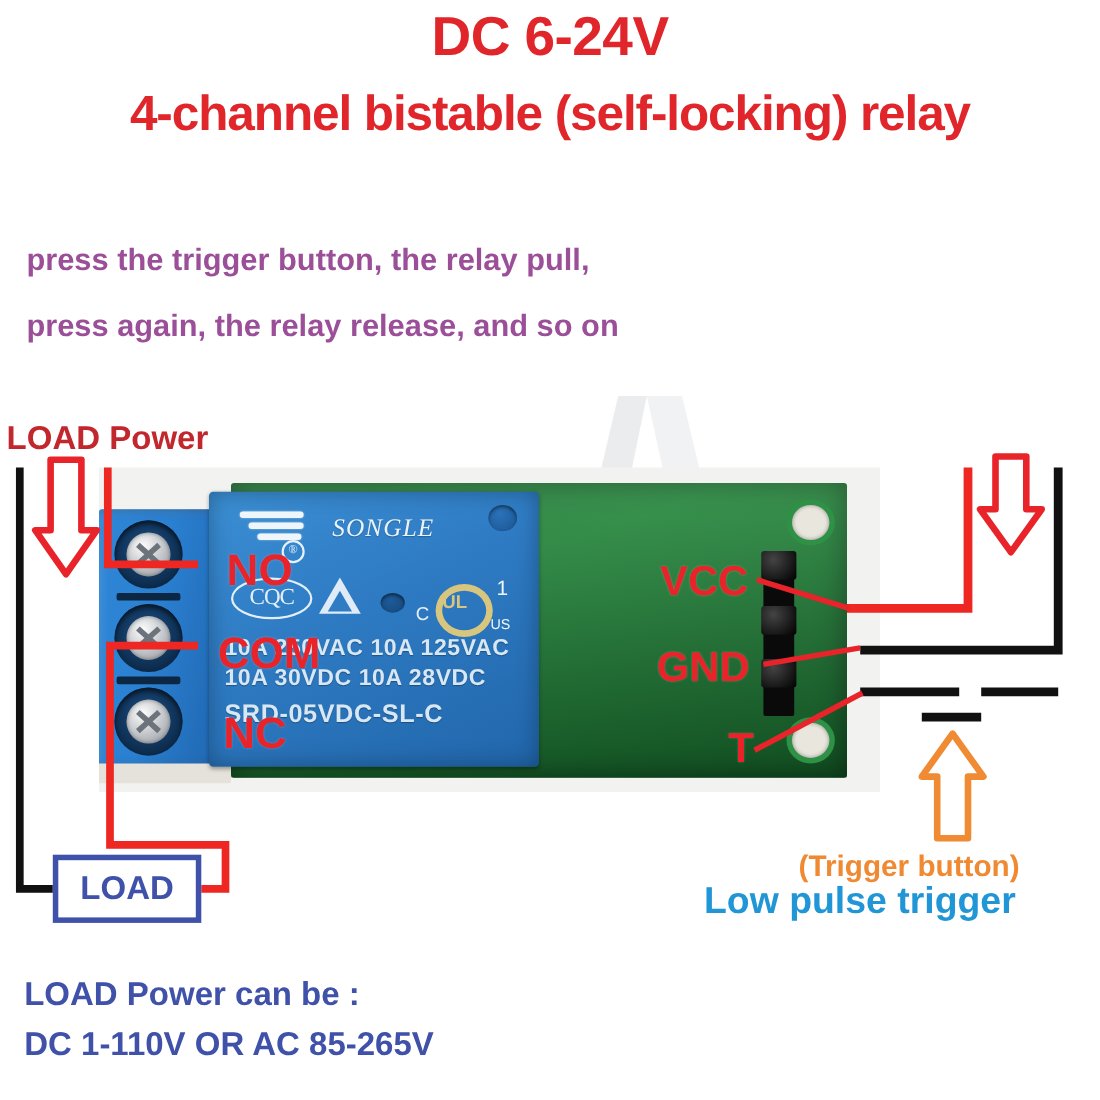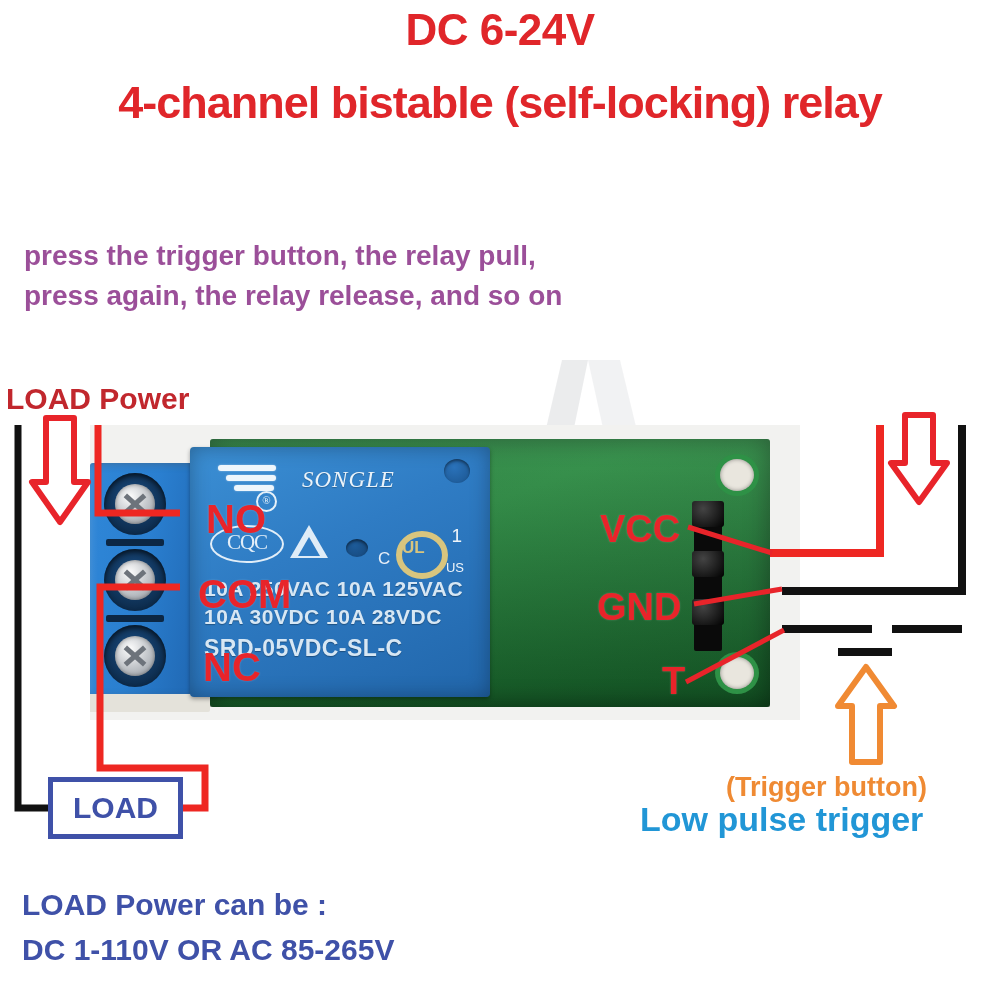"DC 6-24V" .title1 { font-size: 44px -> 50px }
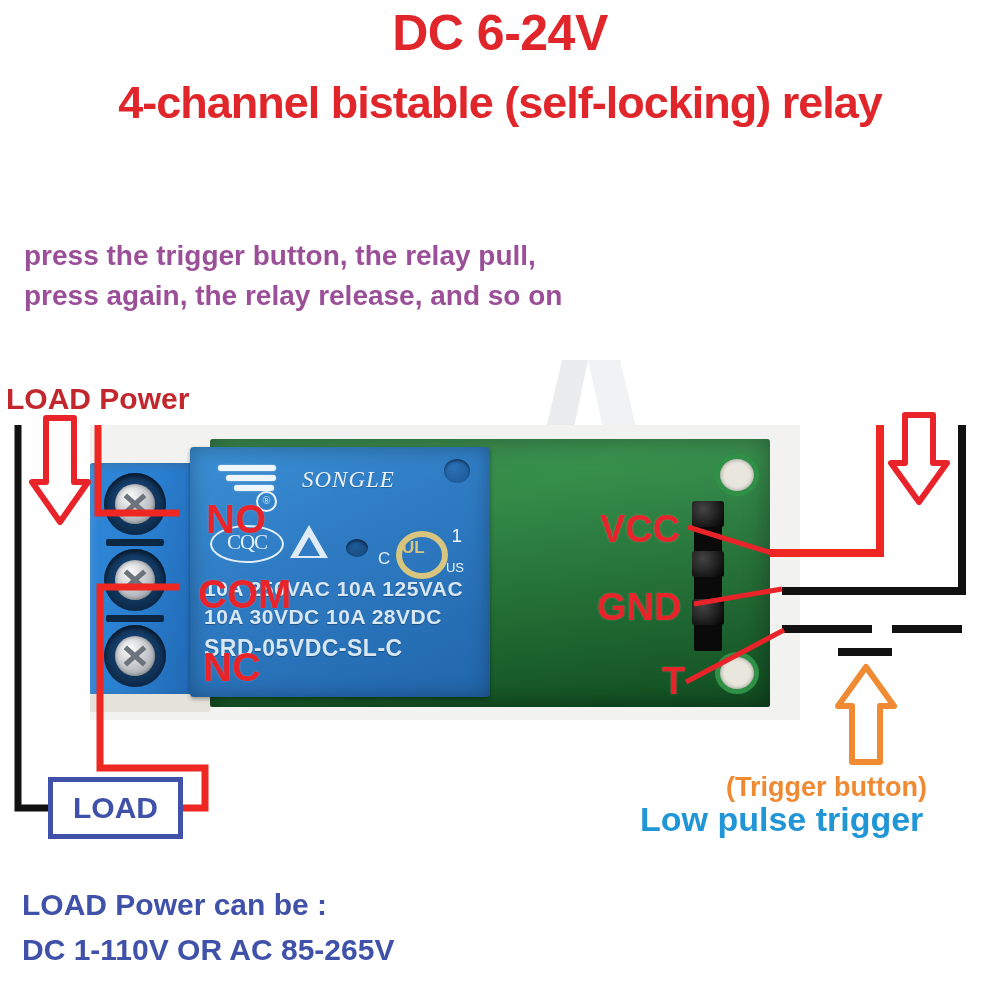"press the trigger button, the" .desc.l1 { margin-top: 20px -> none }
